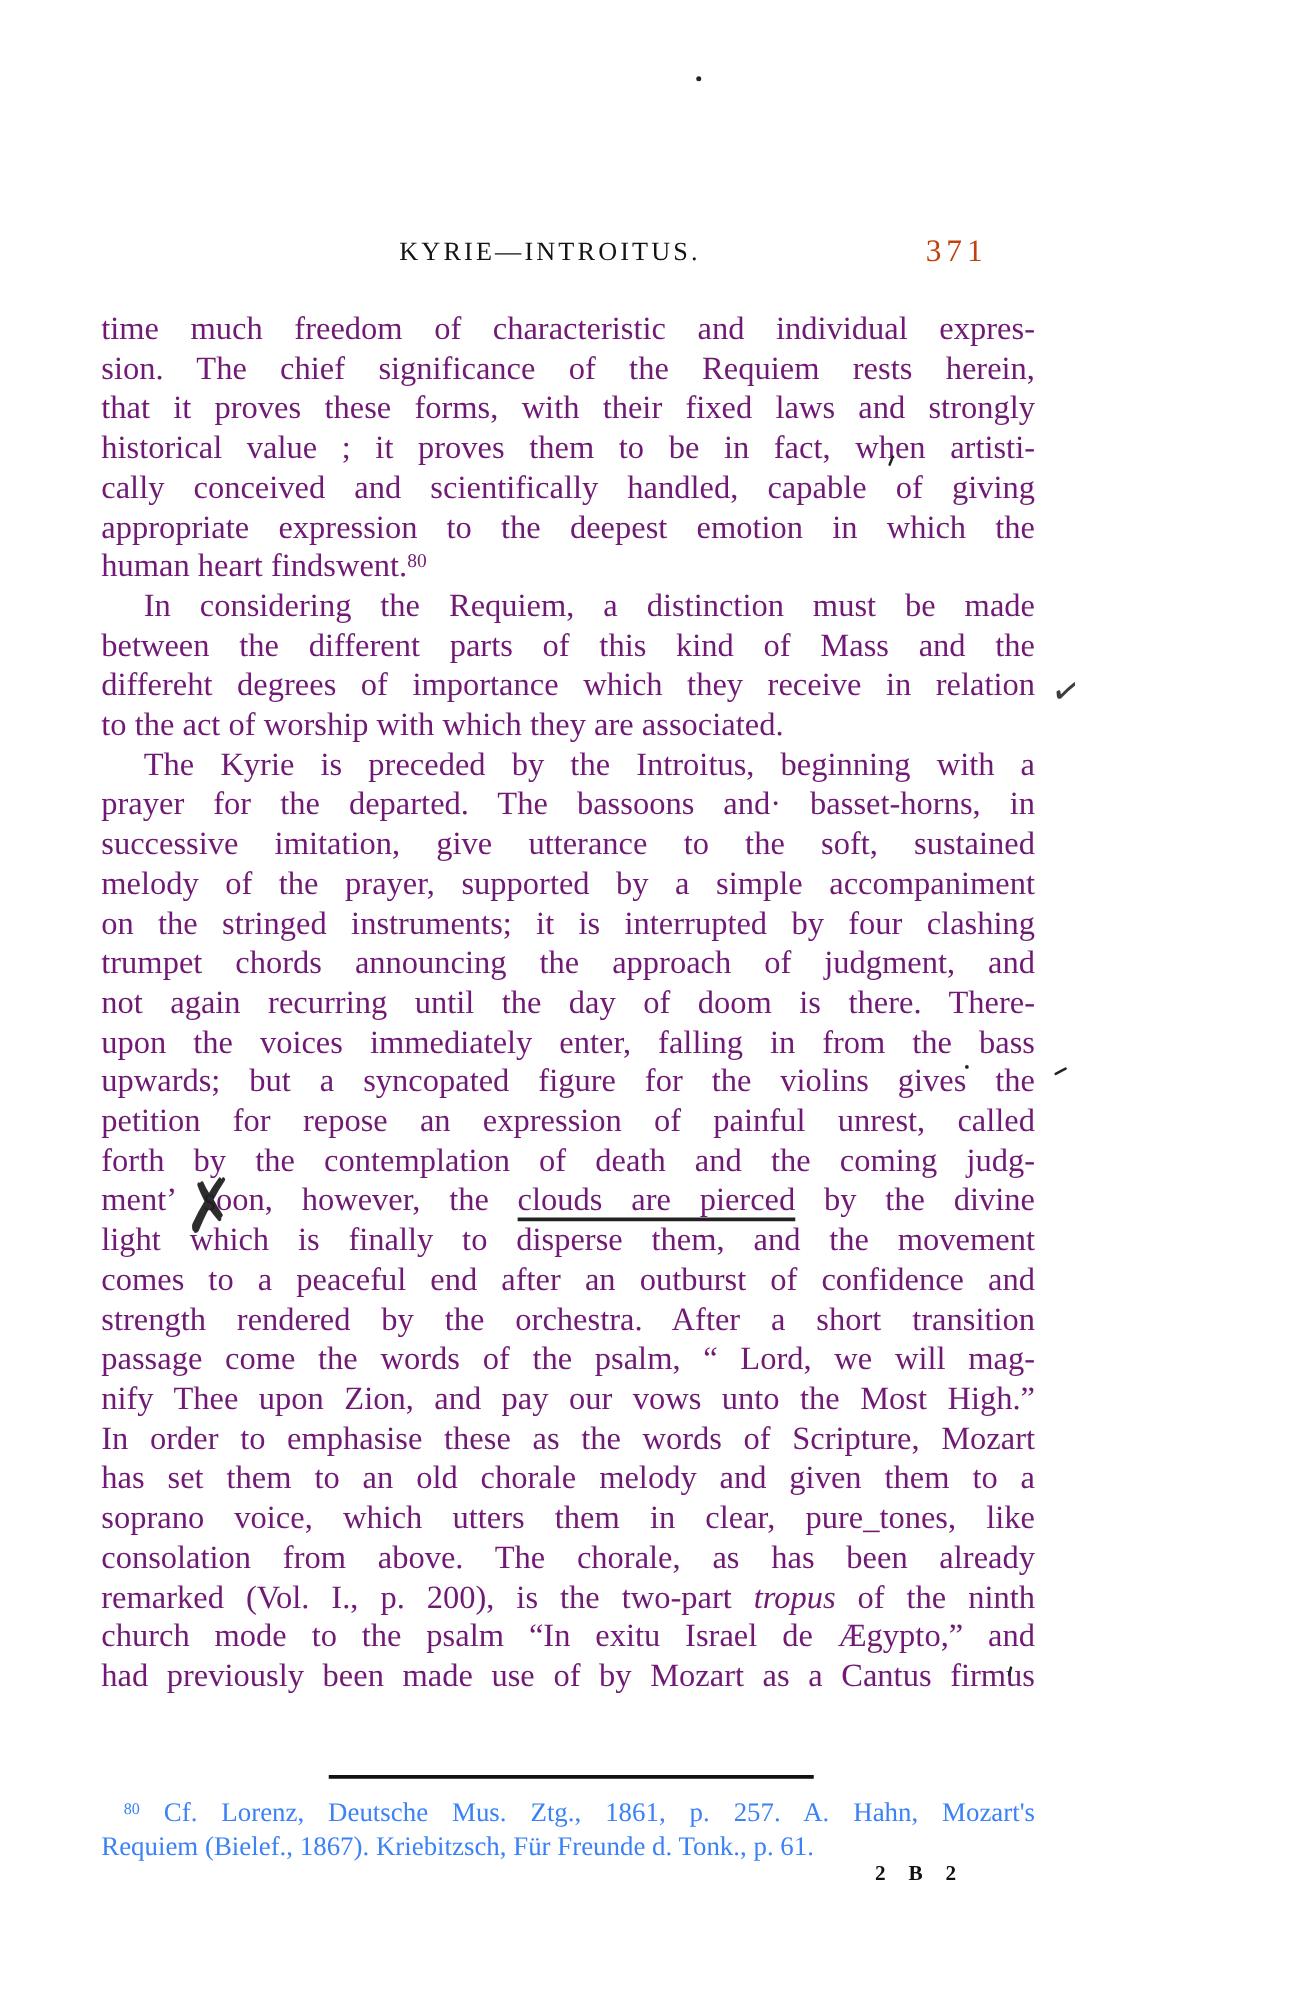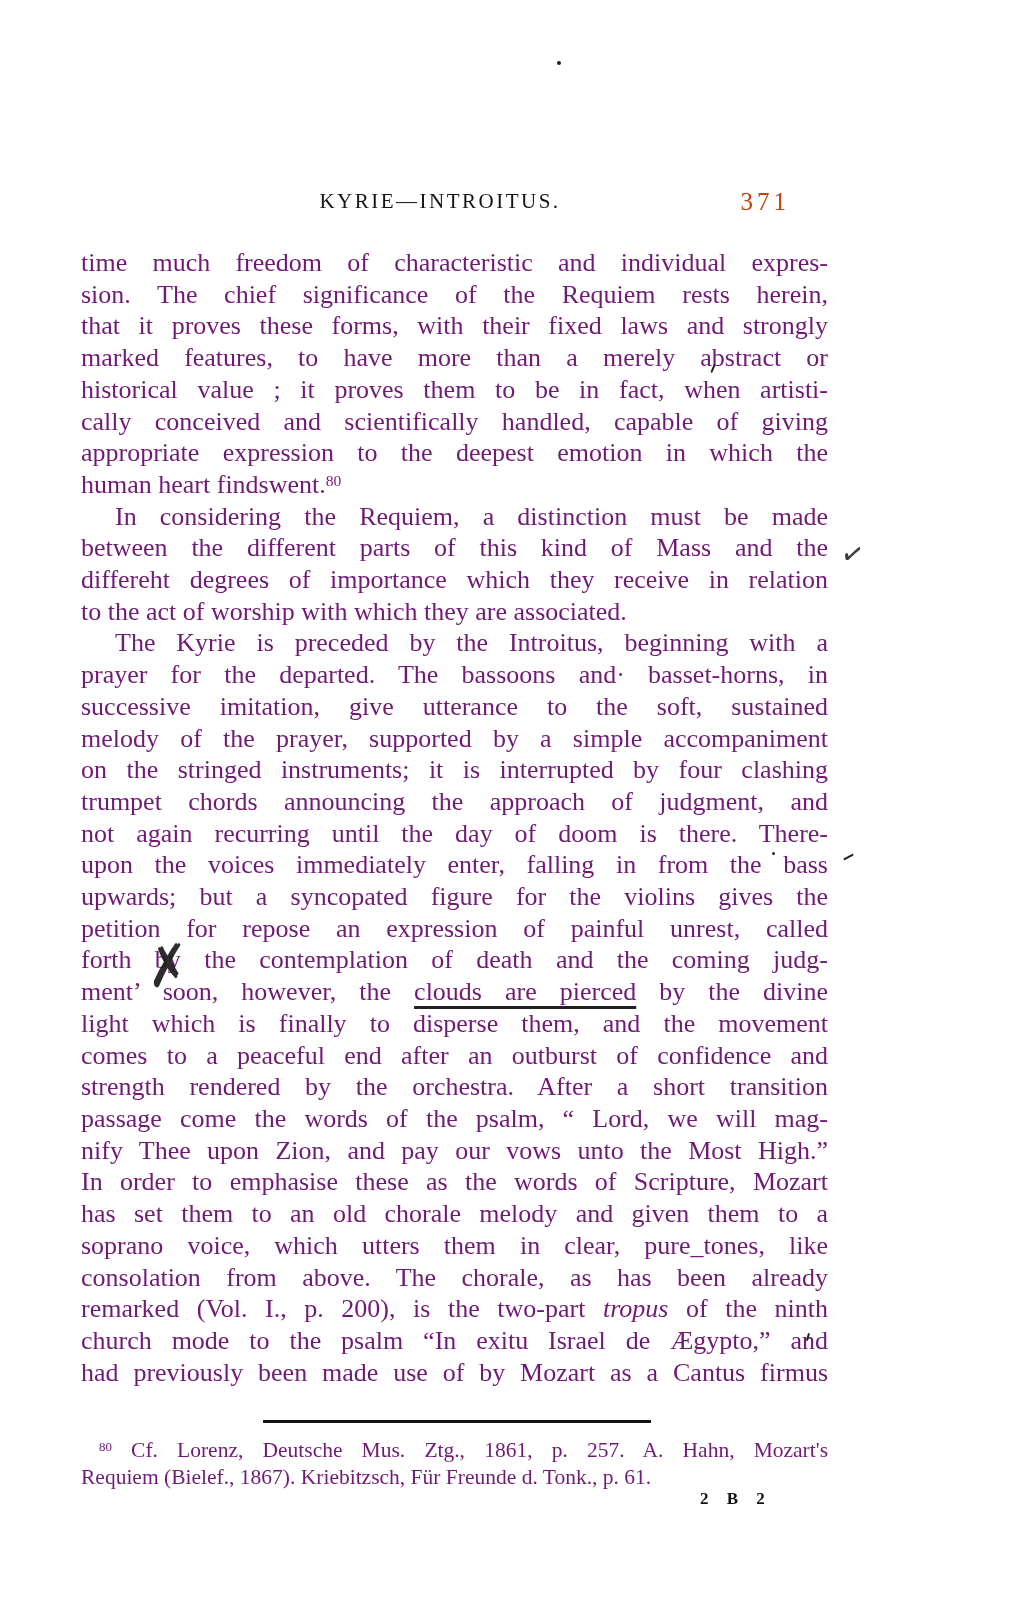"marked features, to have more" div.line { html: <div>marked features, to have more than a merely abstract or</div> -> none }
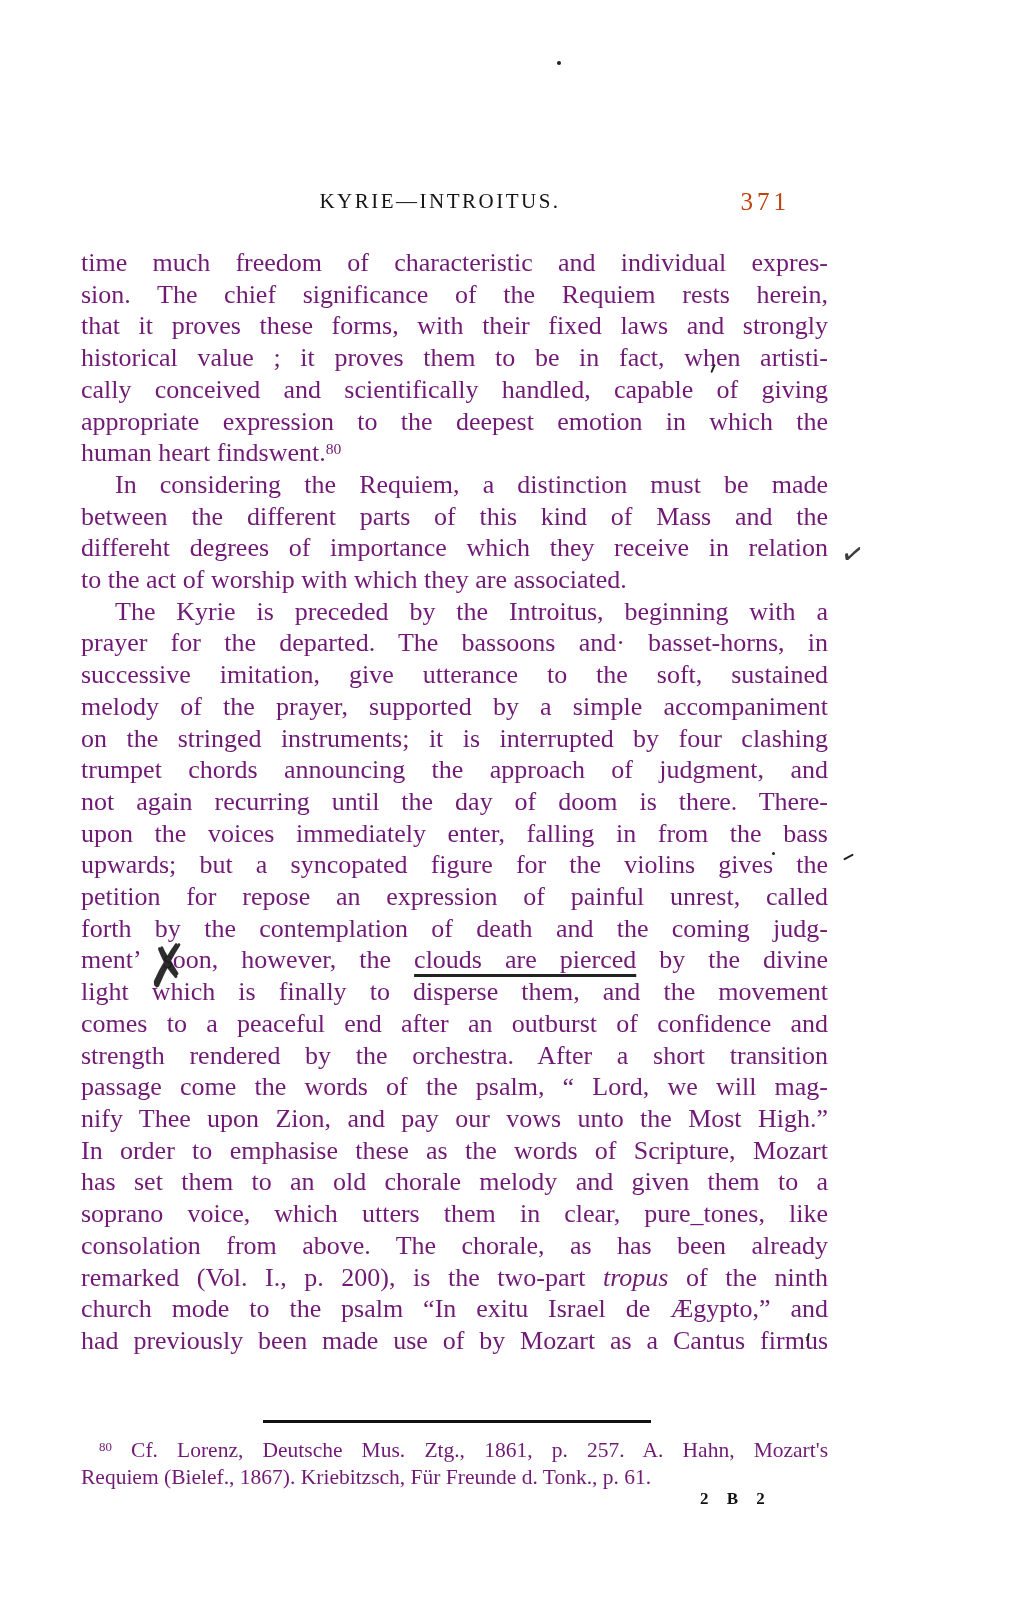"80 Cf. Lorenz, Deutsche Mus." .footnote { color: #701a75 -> #3b82f6 }
